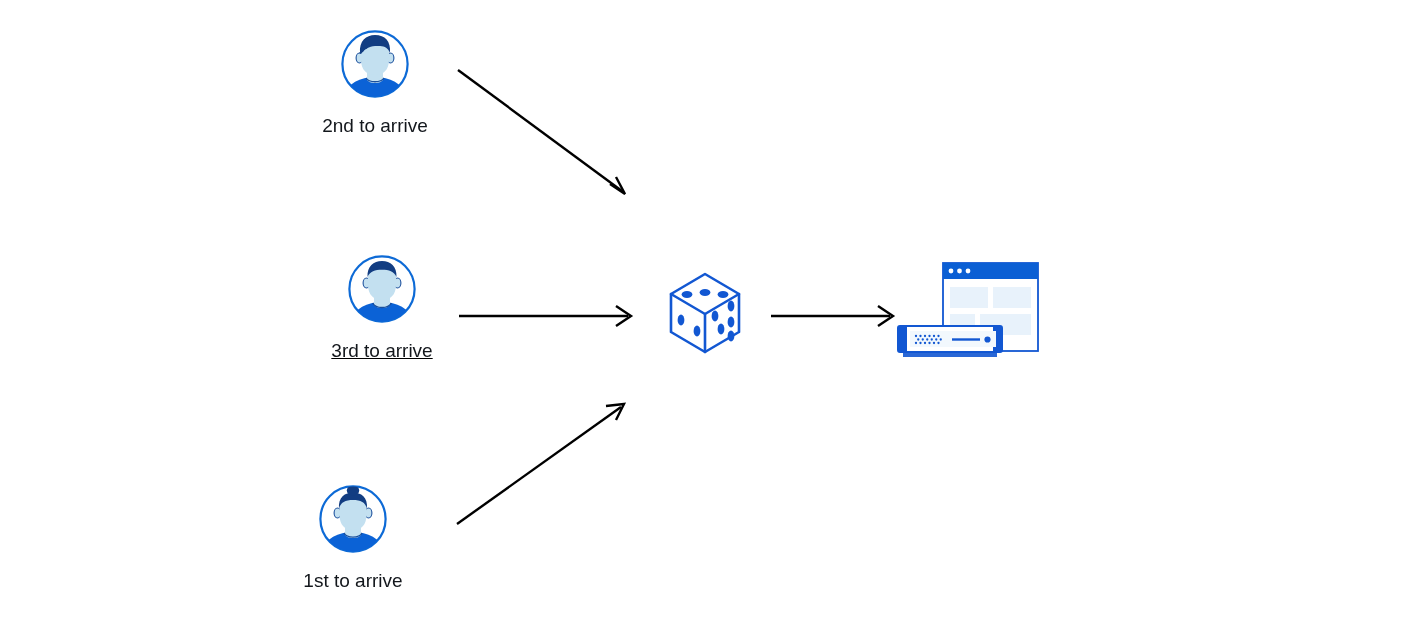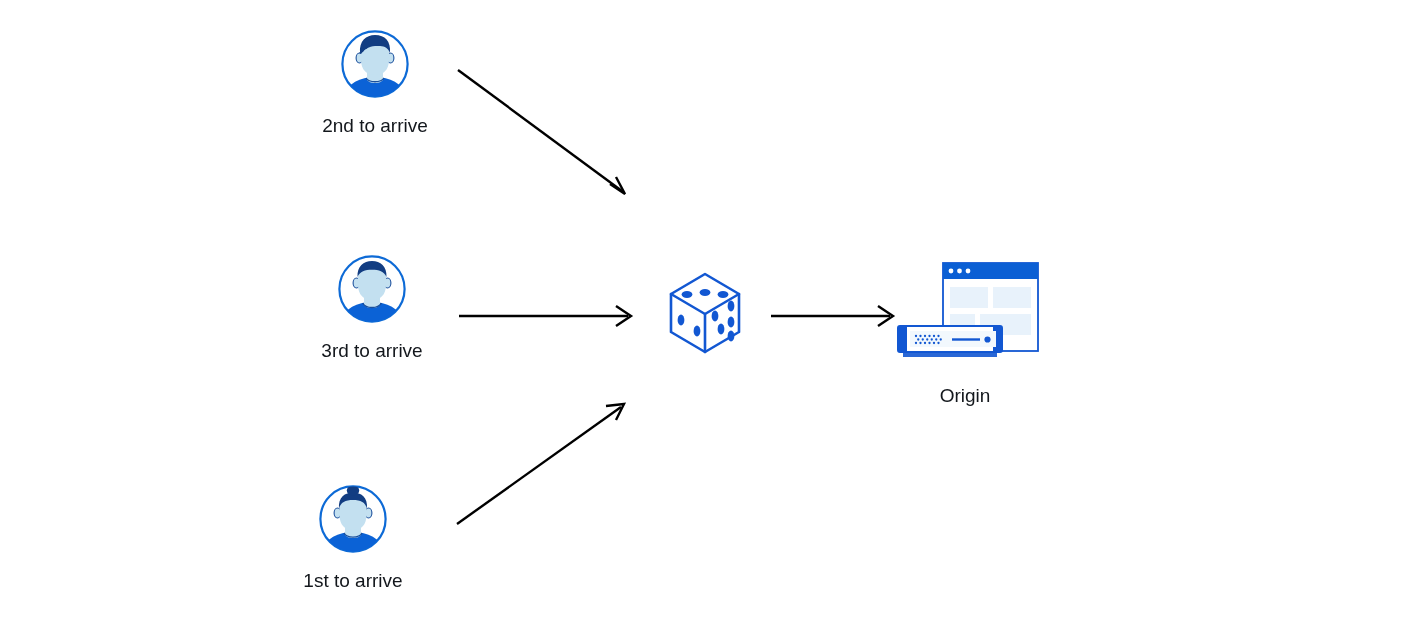"3rd to arrive" div.node { left: 302px -> 312px; text-decoration: none -> underline }
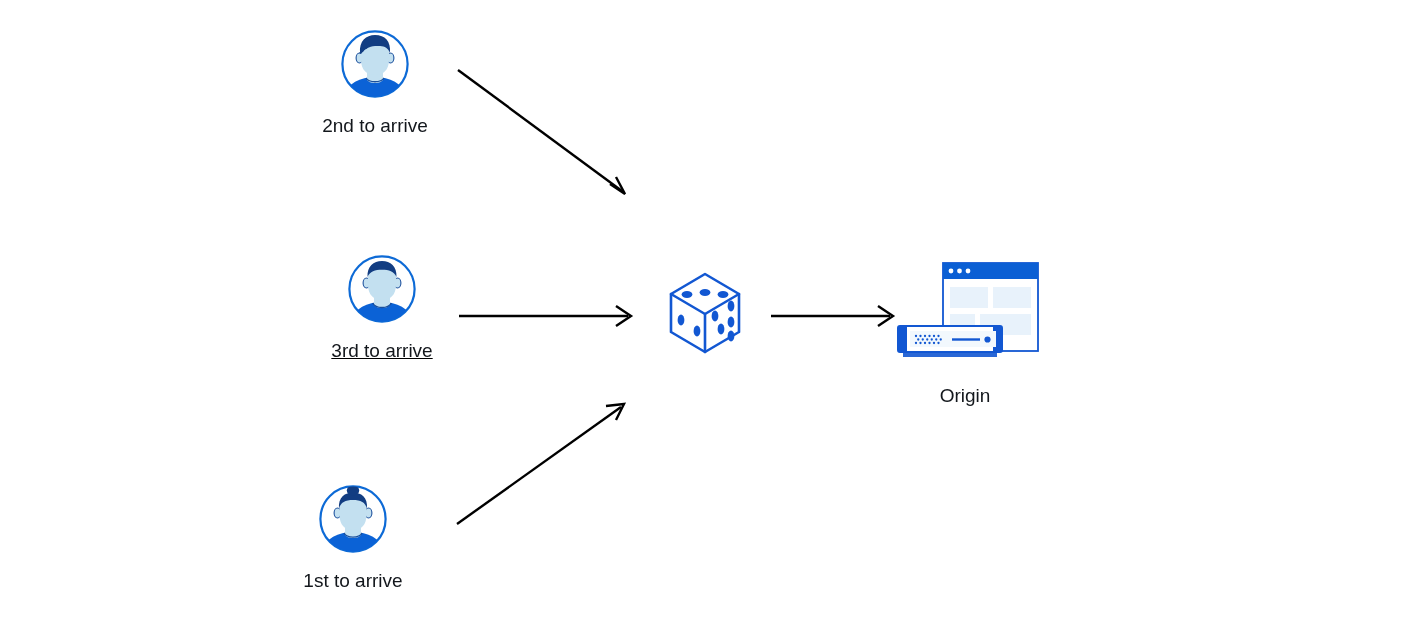"Origin" div.node-label { html: <div>Origin</div> -> none }
